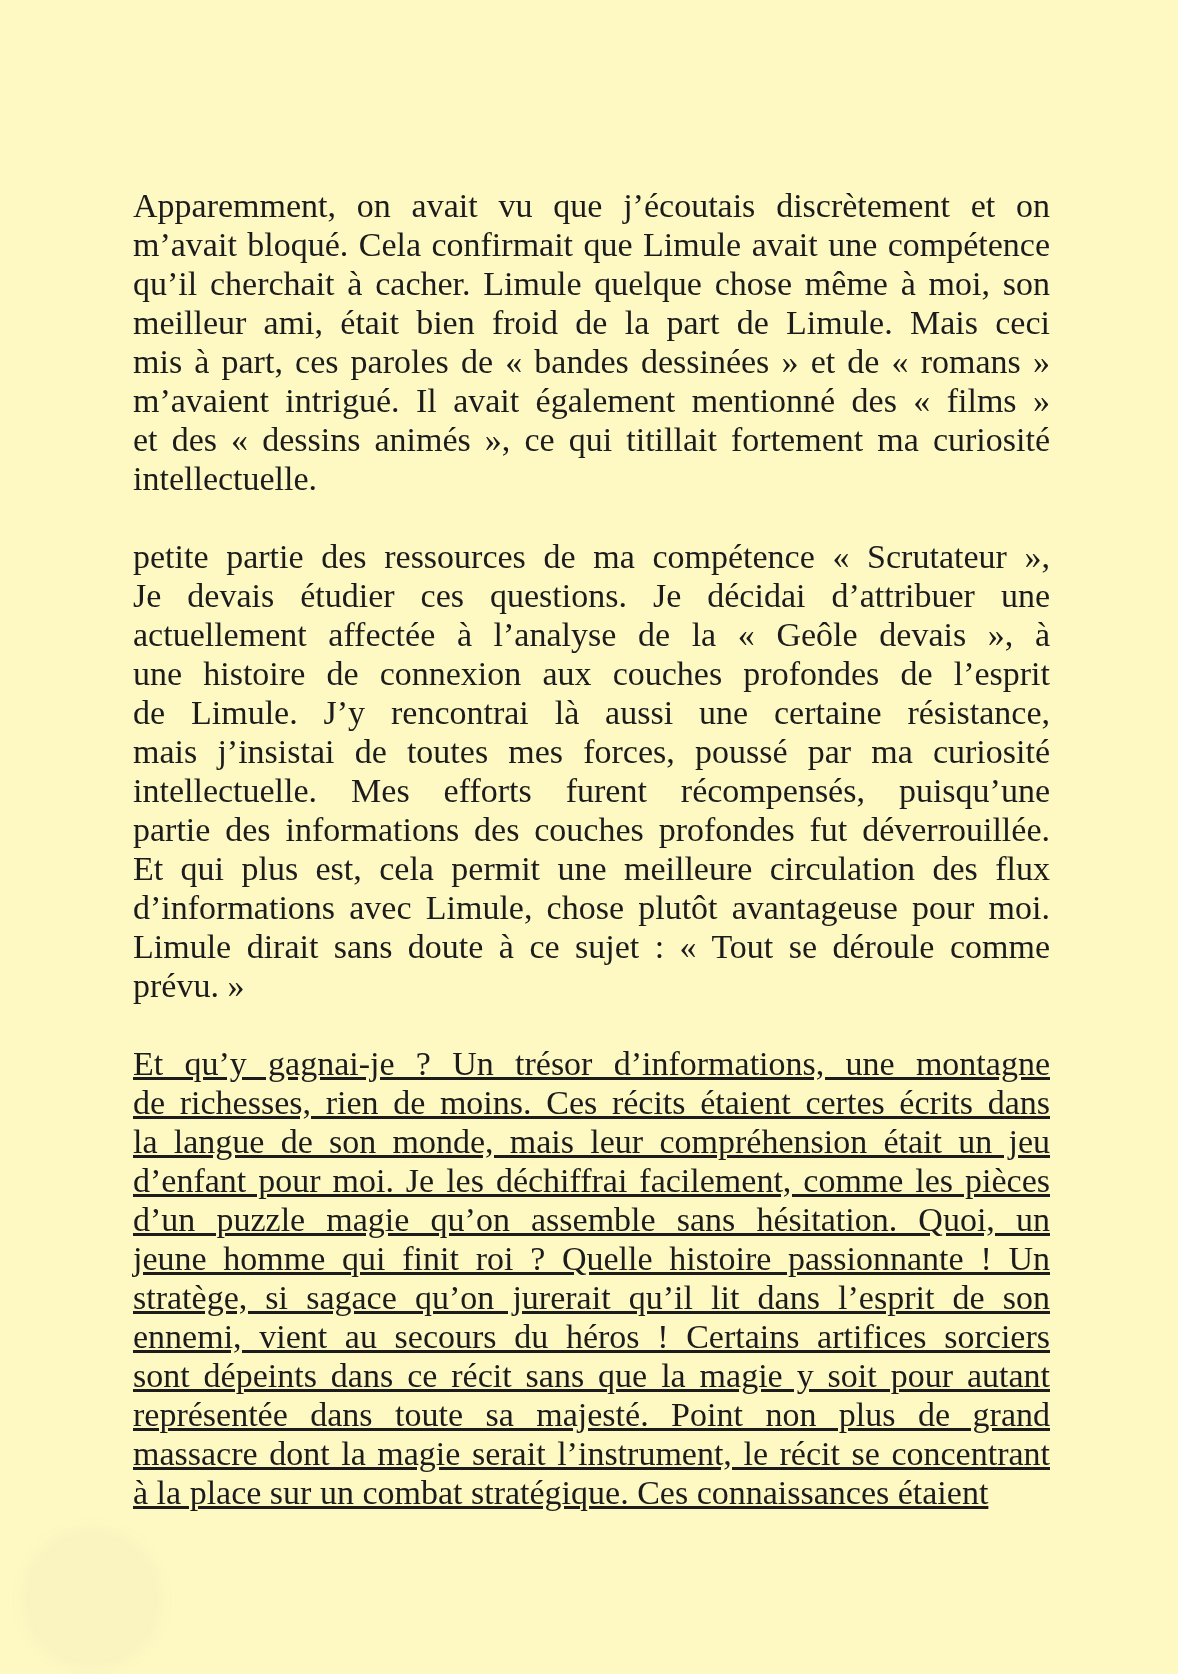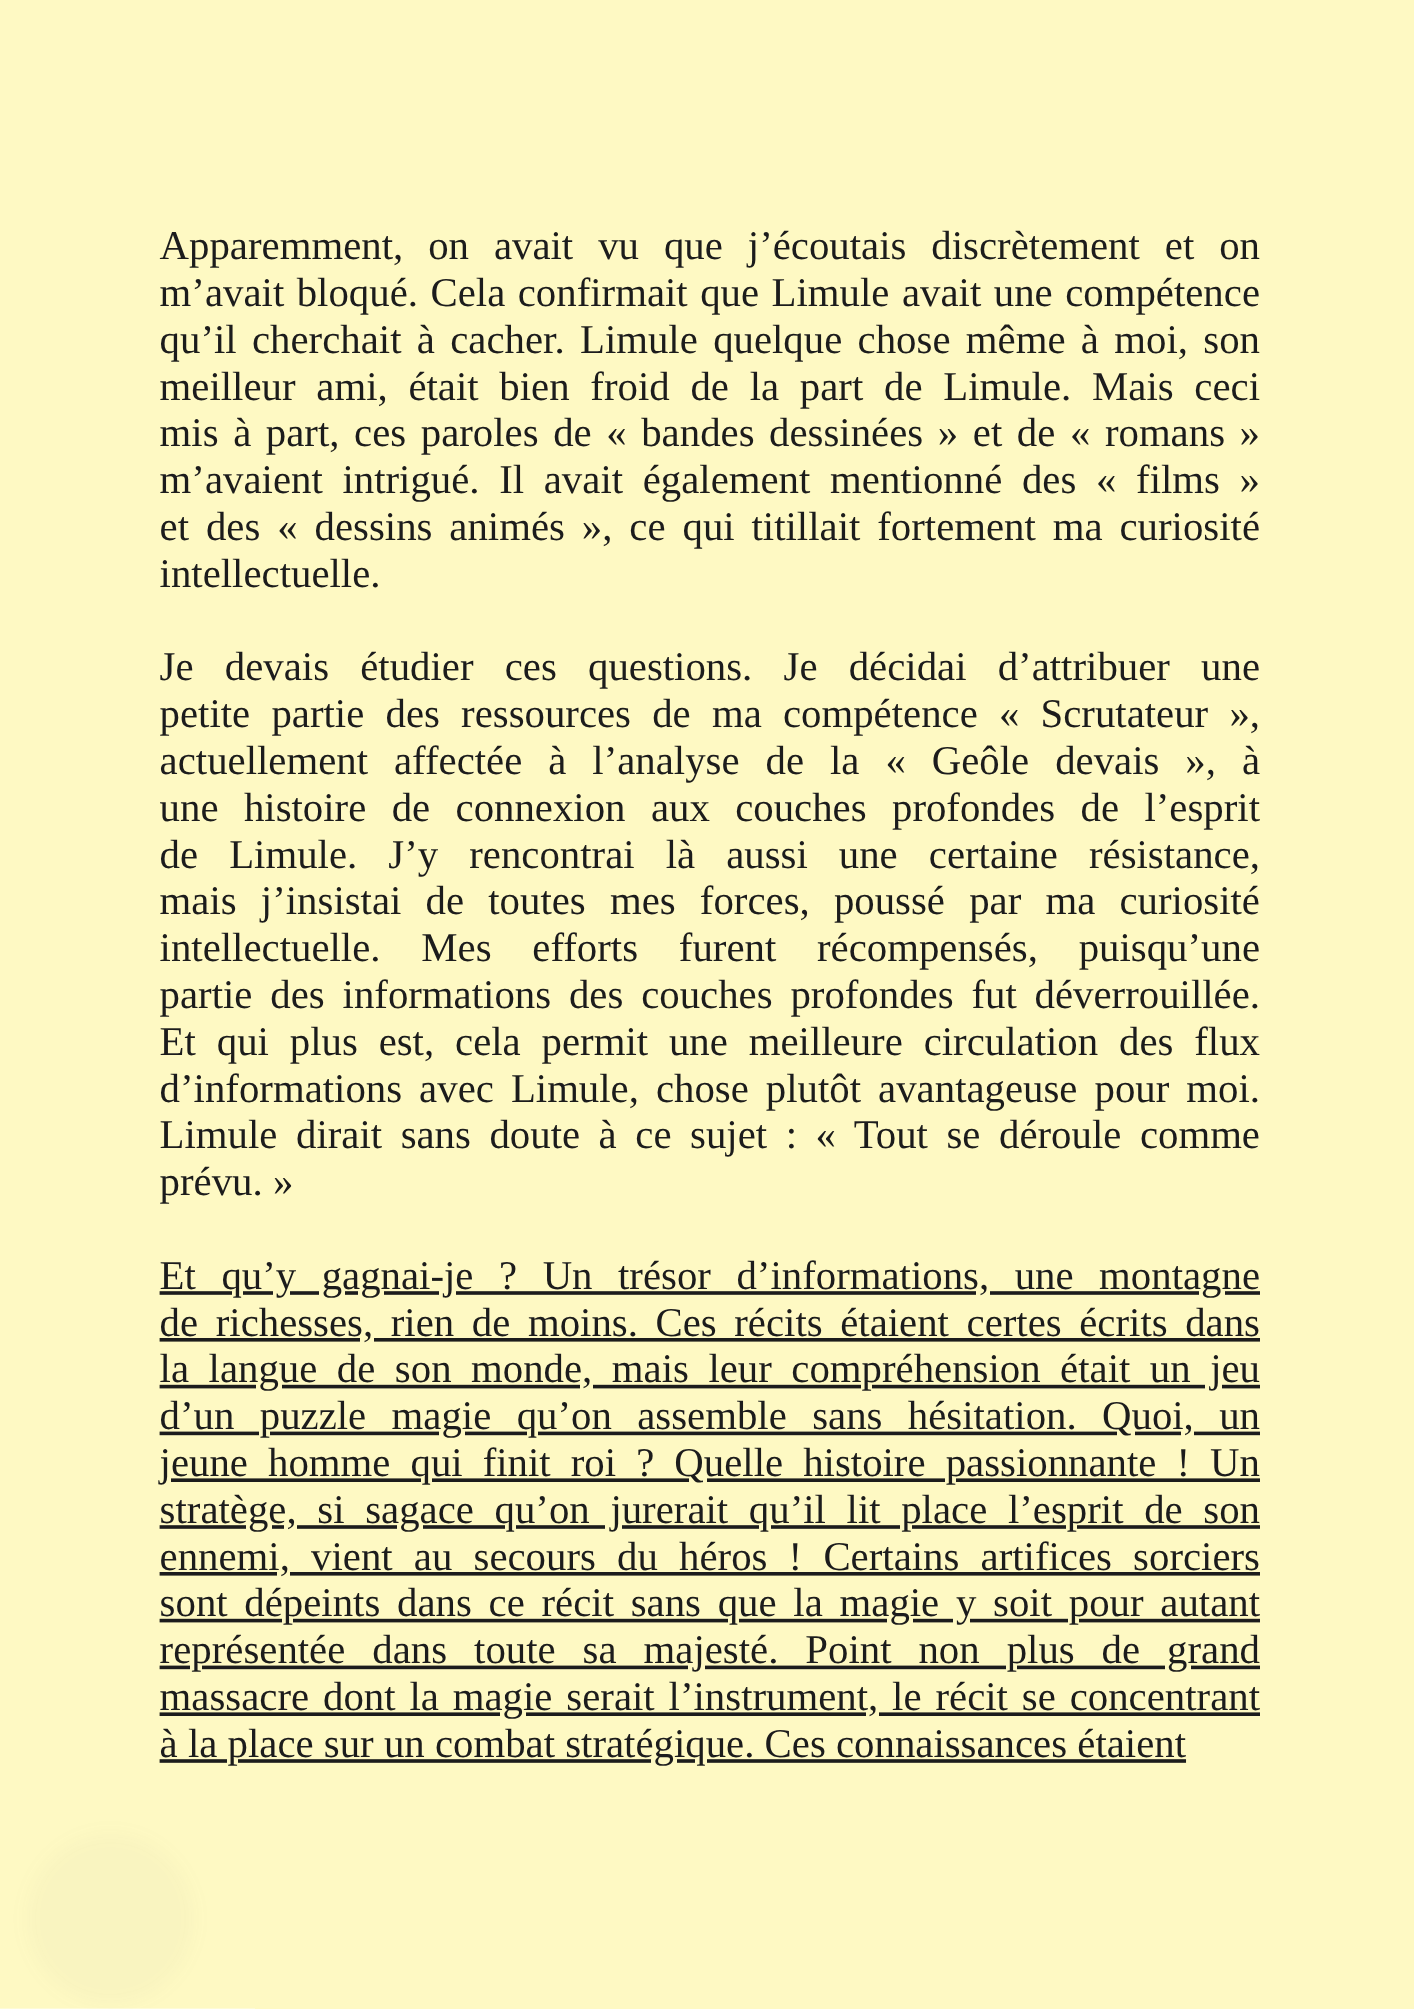"Je devais étudier ces questions." div.line { order: before "petite partie des ressources de" -> after "petite partie des ressources de" }
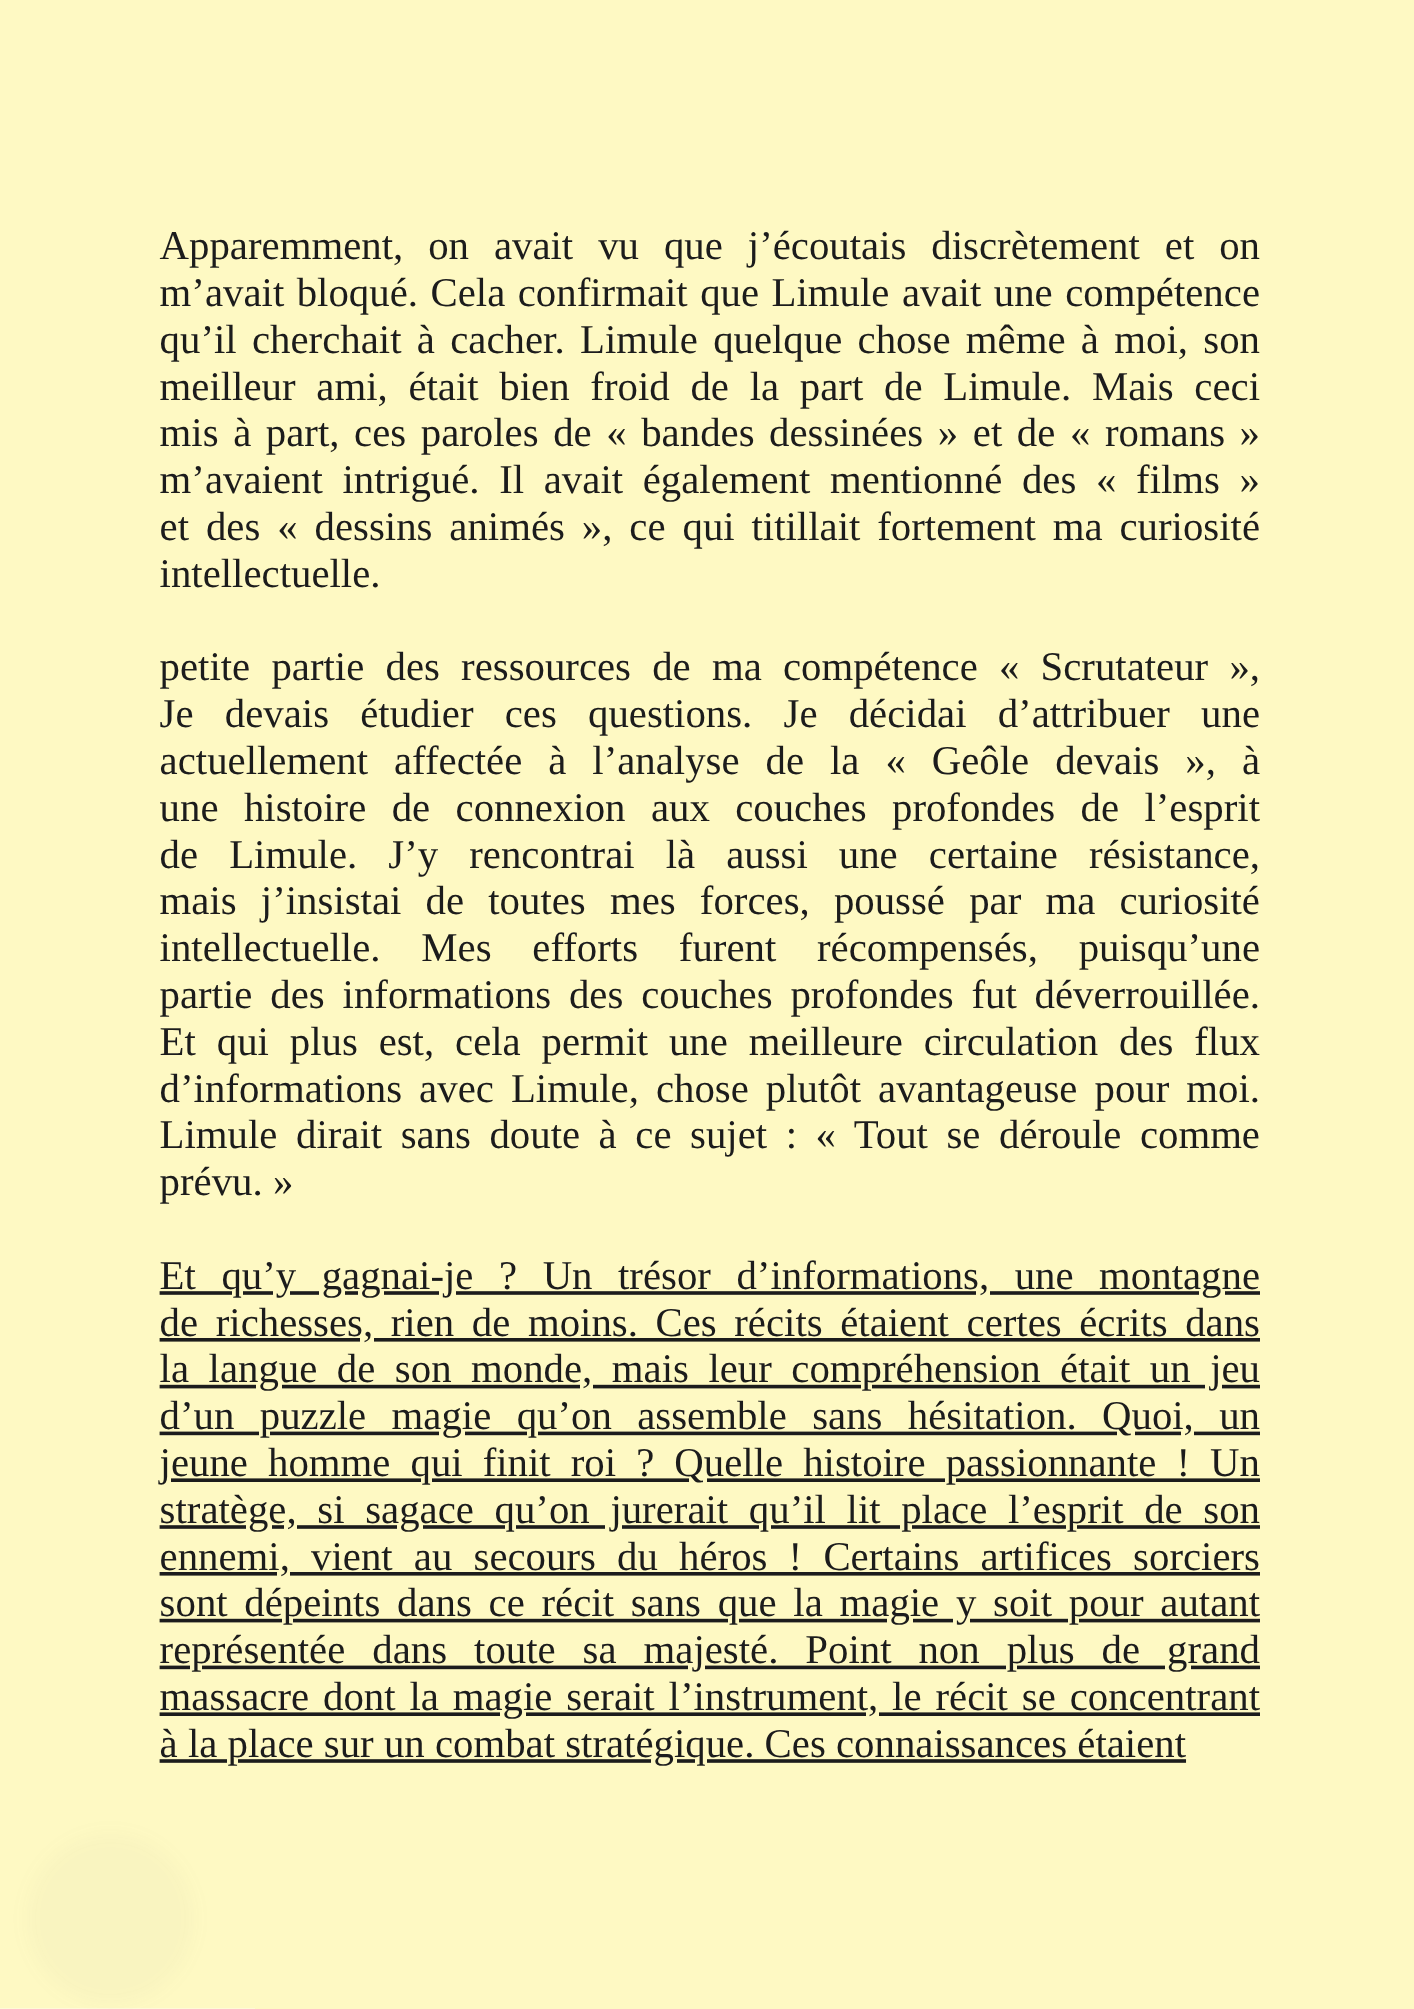"d’enfant pour moi. Je les" div.line { html: none -> <div>d’enfant pour moi. Je les déchiffrai facilement, comme les pièces</div> }
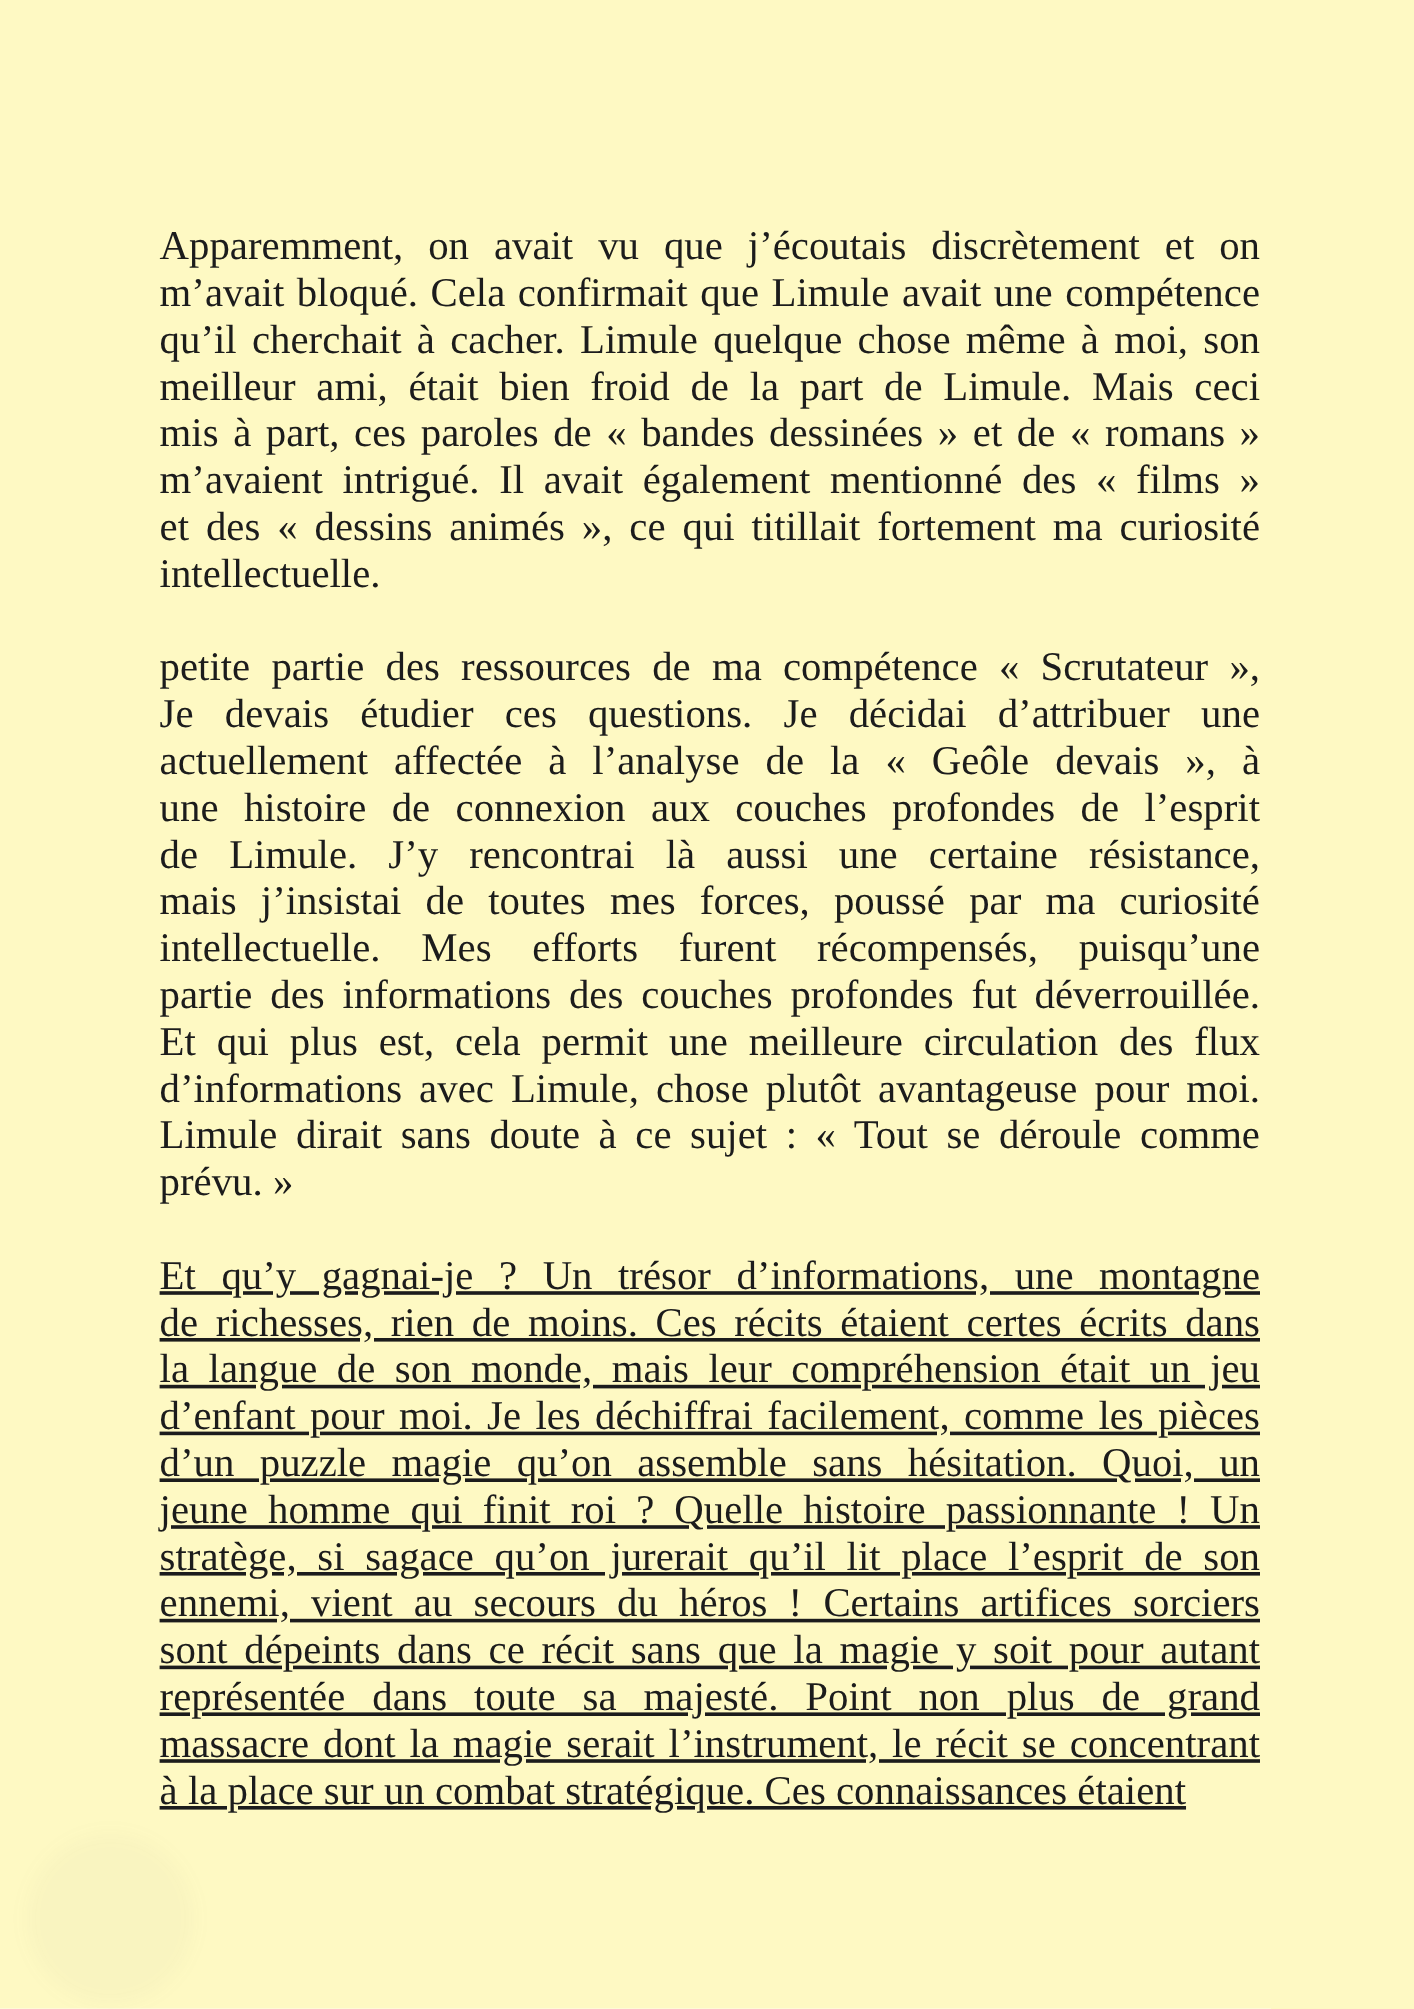"stratège, si sagace qu’on jurerait" div.line { text: place -> dans }
